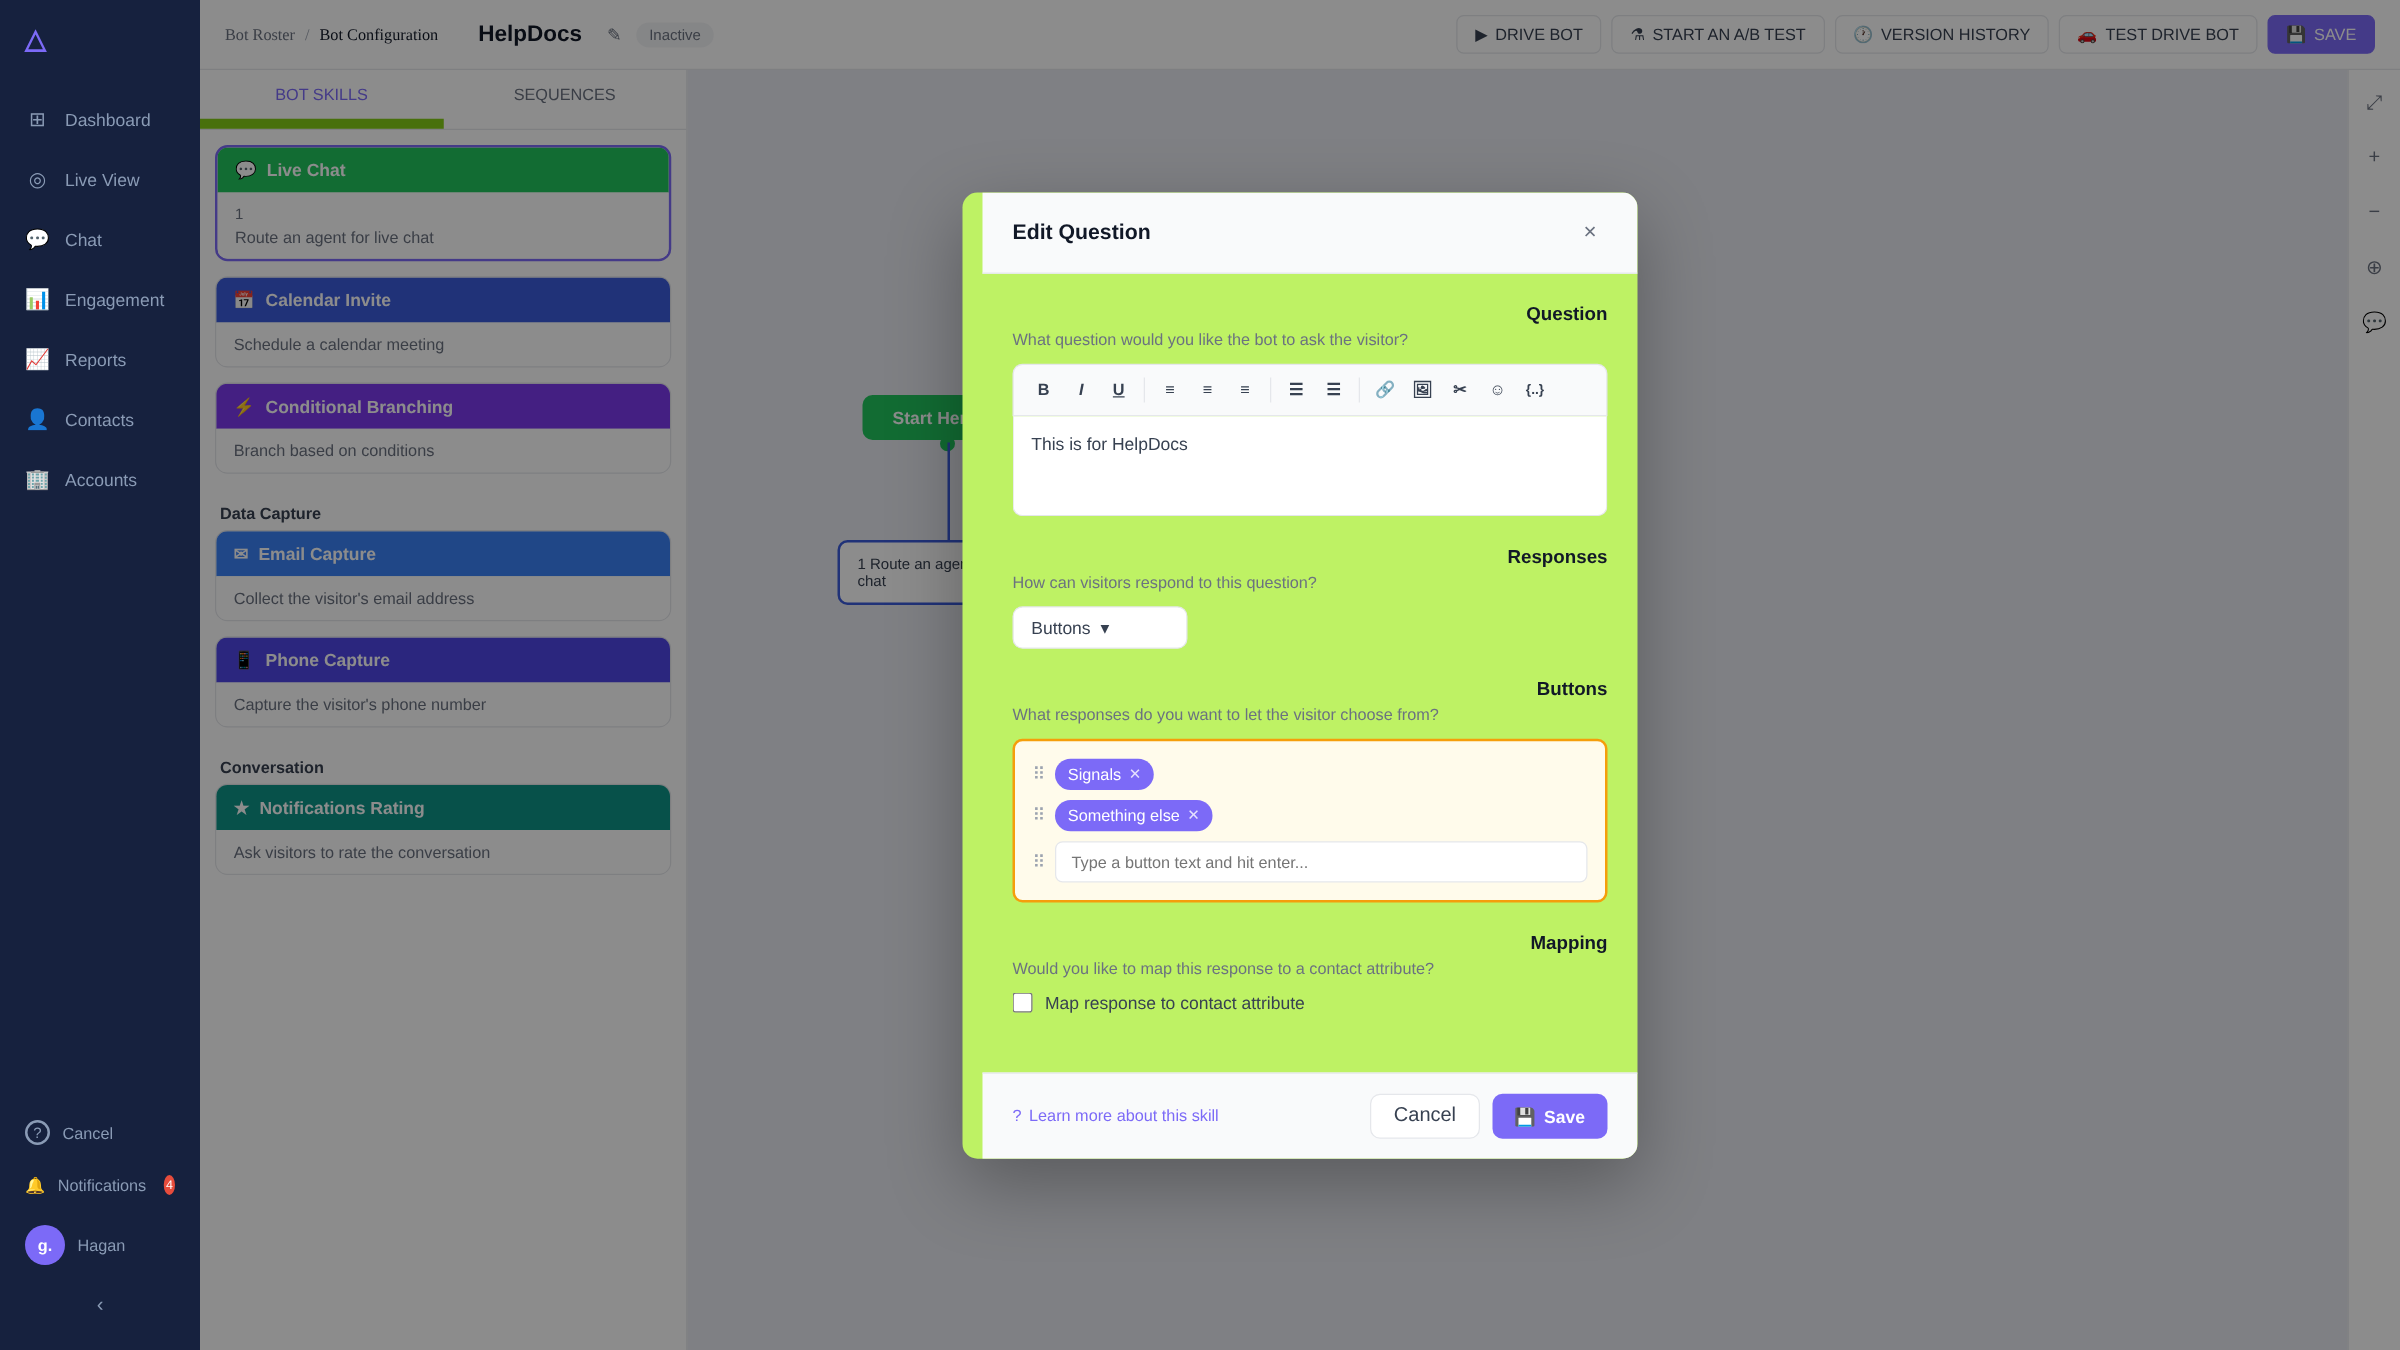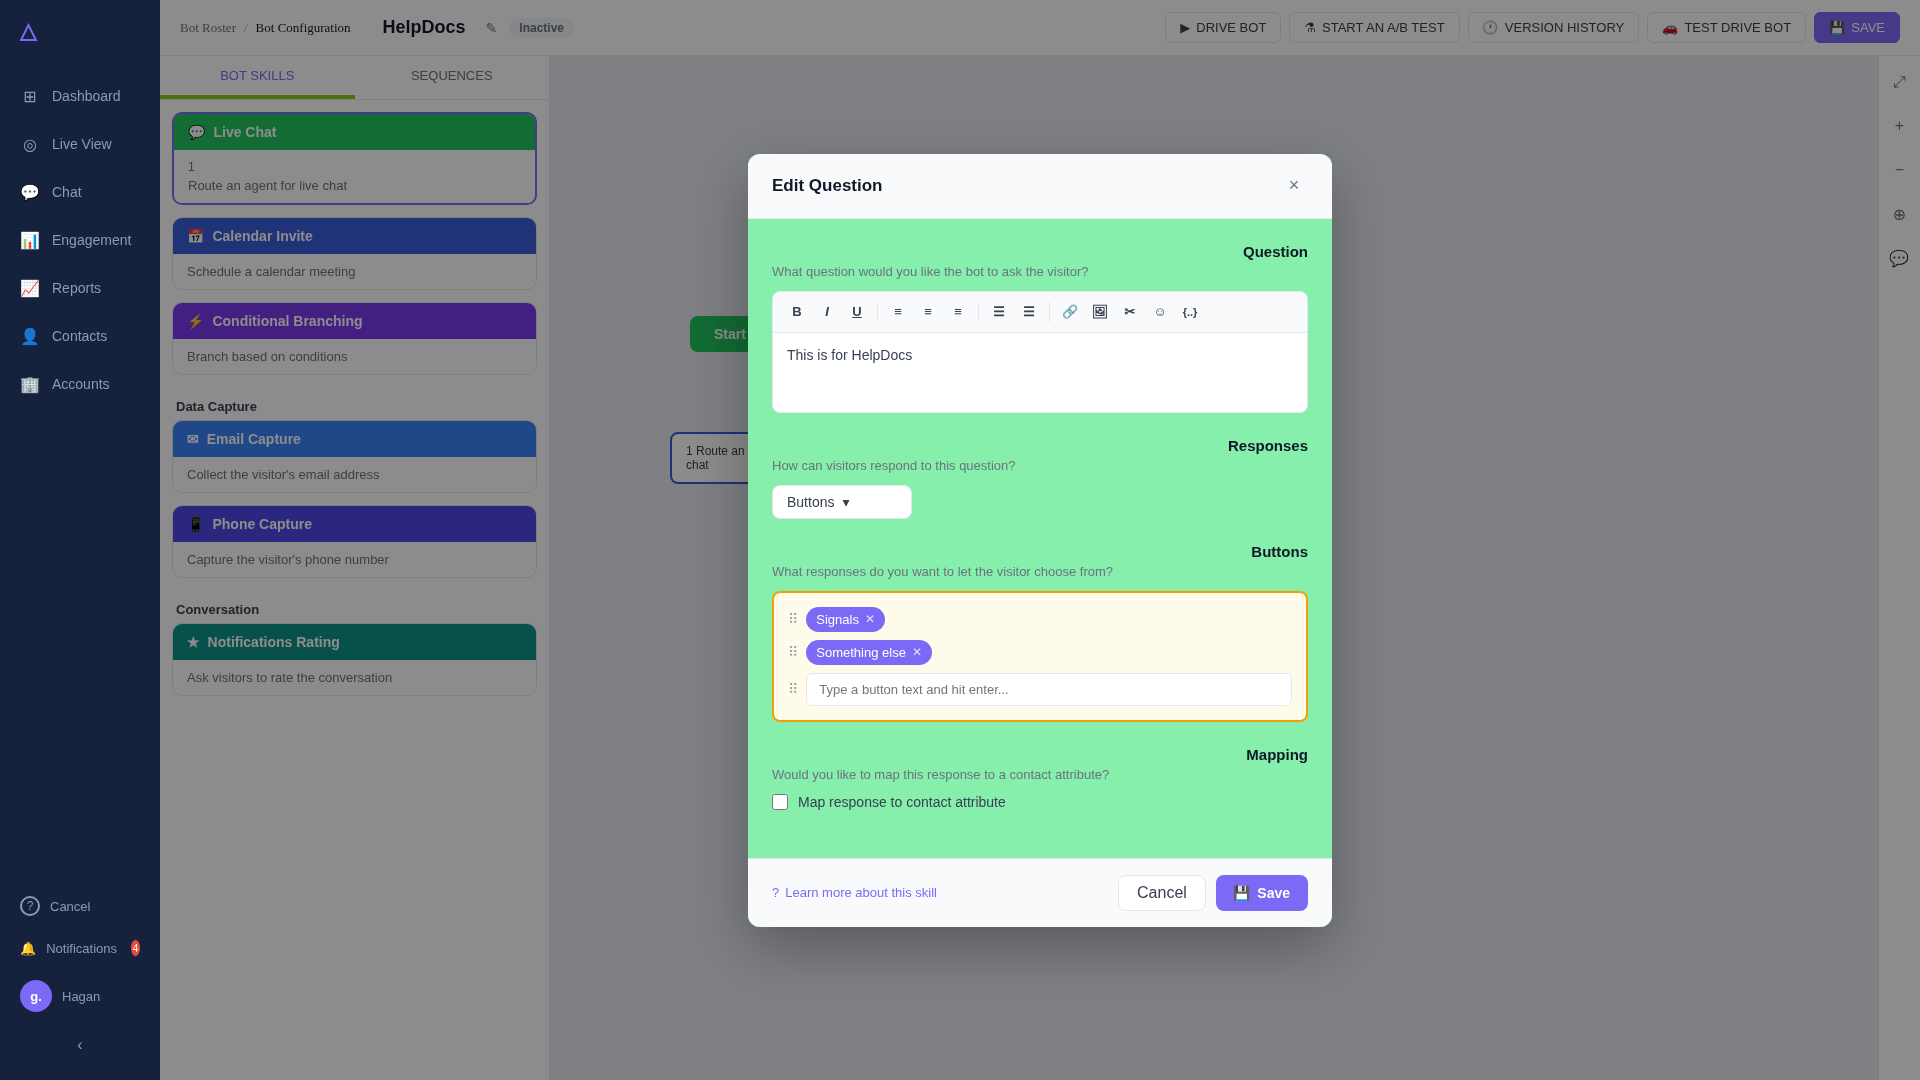"Inactive" .status-badge { font-weight: bold -> none }
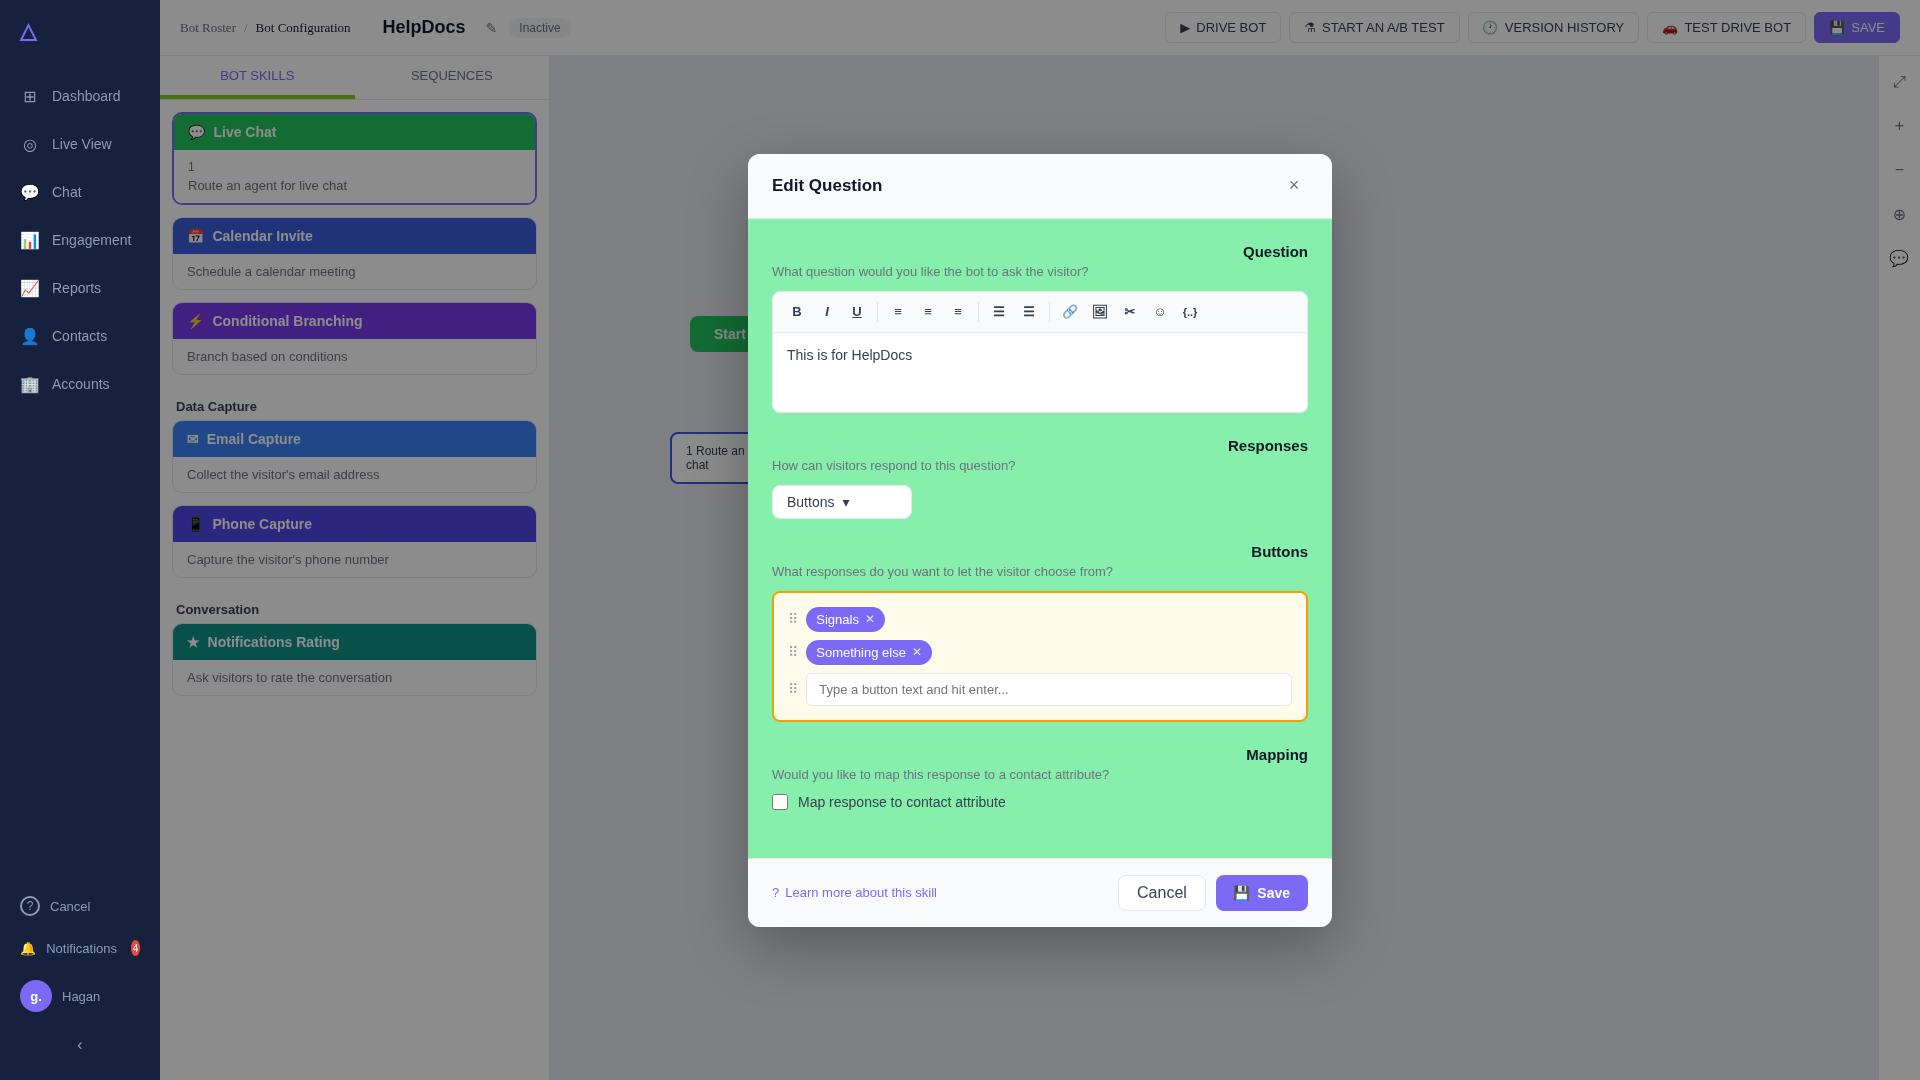"BOT SKILLS" .panel-tab.active { border-bottom: 4px solid #84cc16 -> 8px solid #84cc16 }
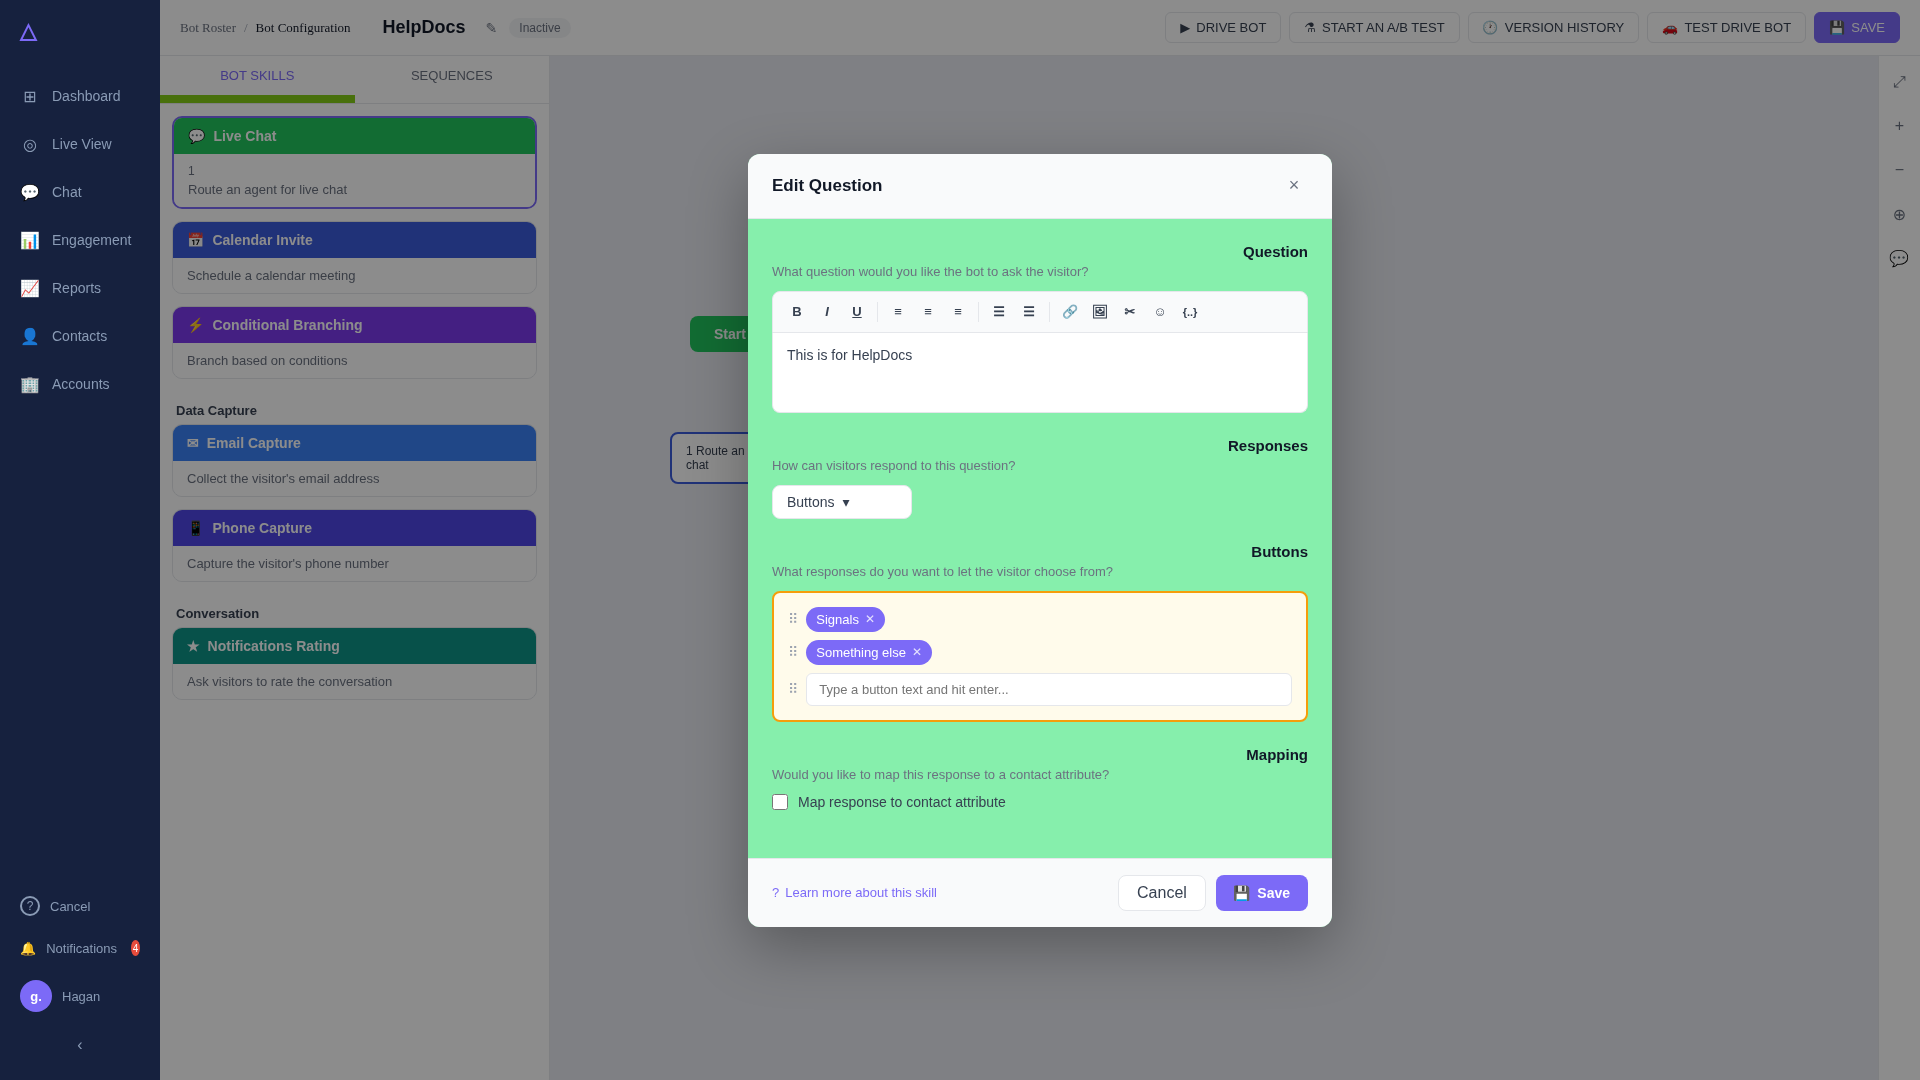"Edit Question" .modal { background: #86efac -> #bef264; padding-left: none -> 16px; width: 584px -> 540px }
